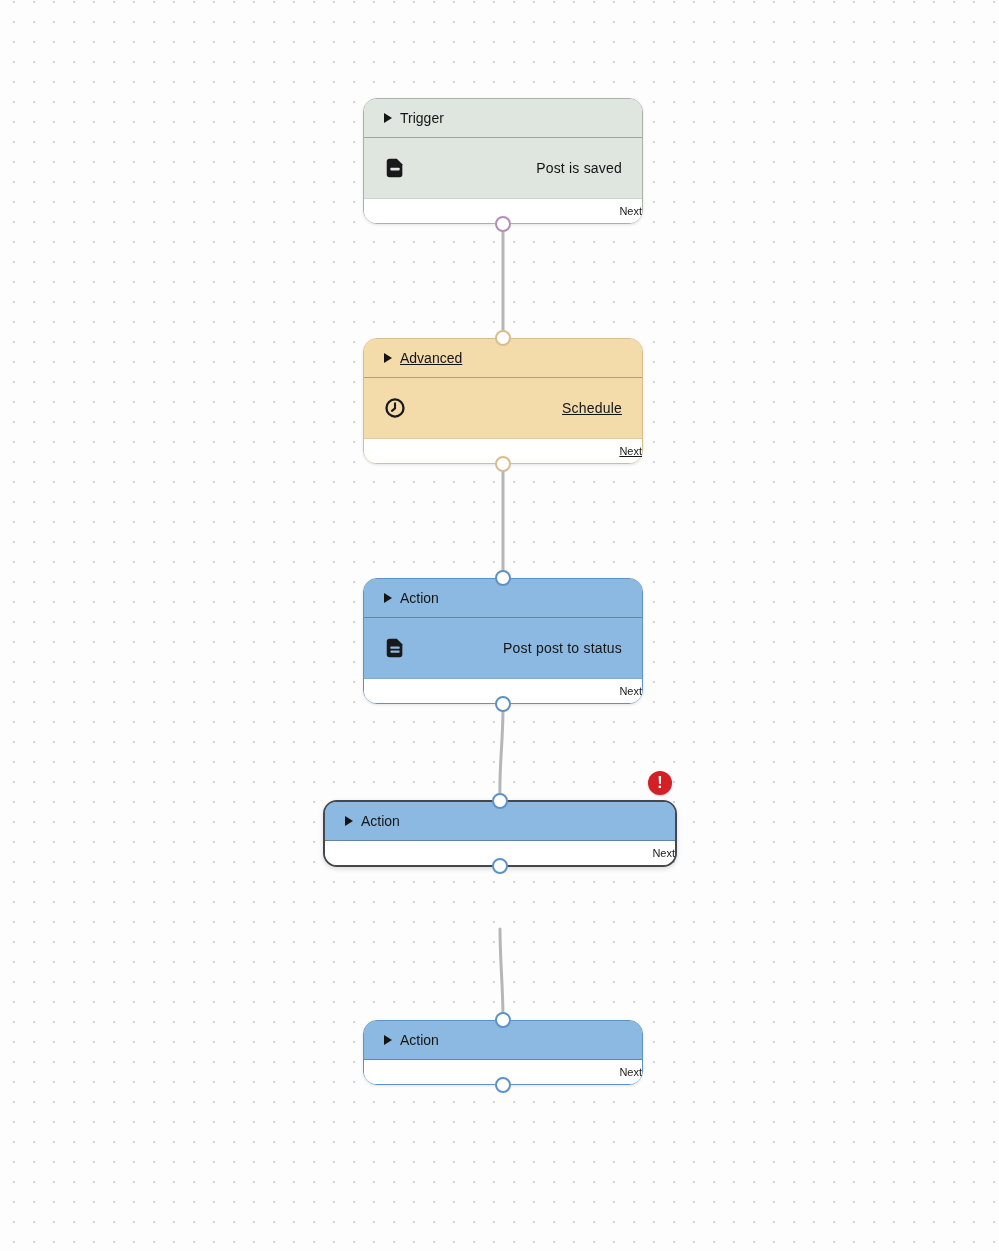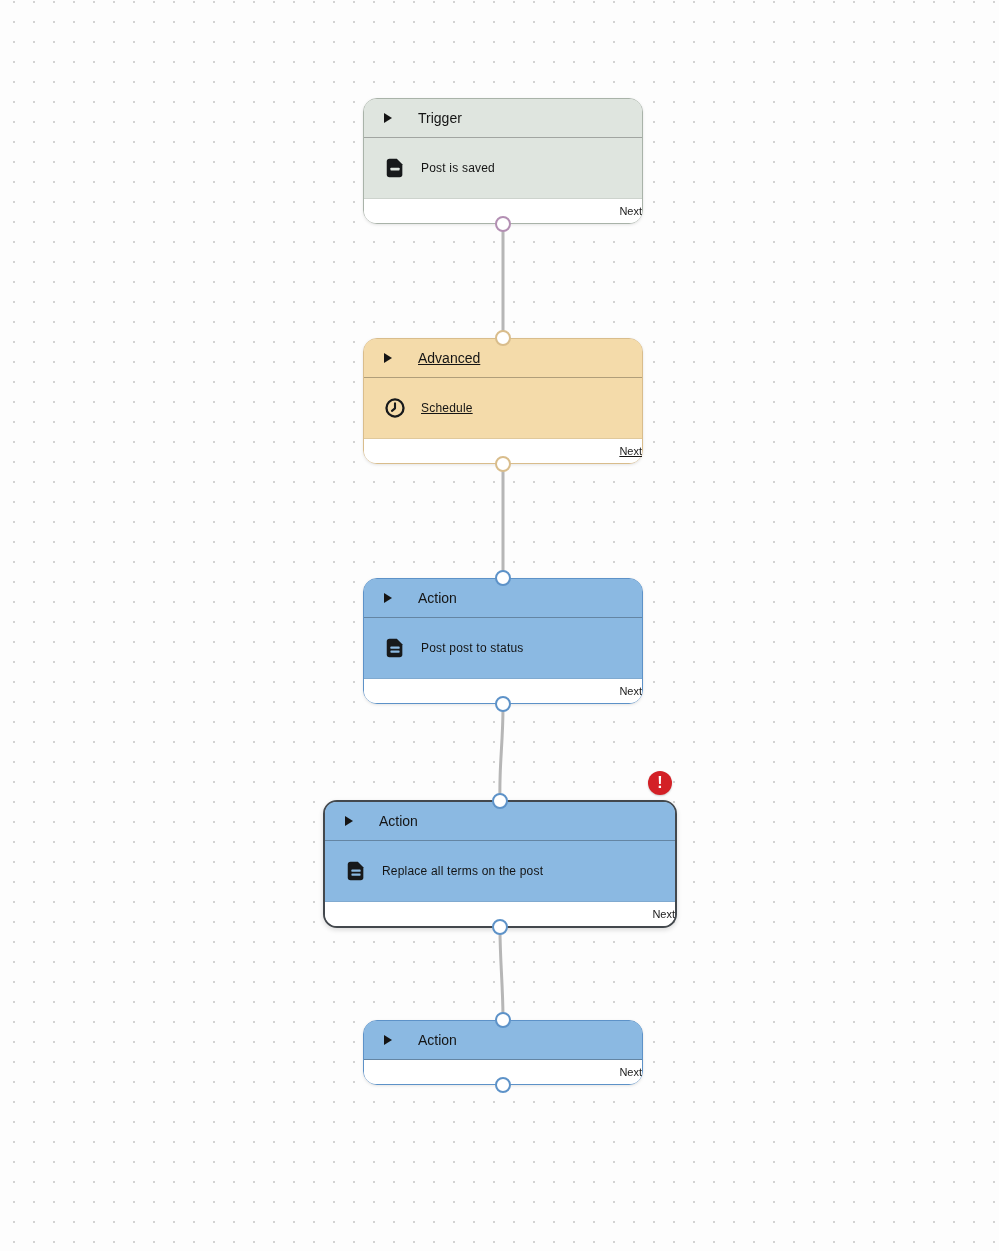"Trigger" .node-header { gap: 26px -> 8px }
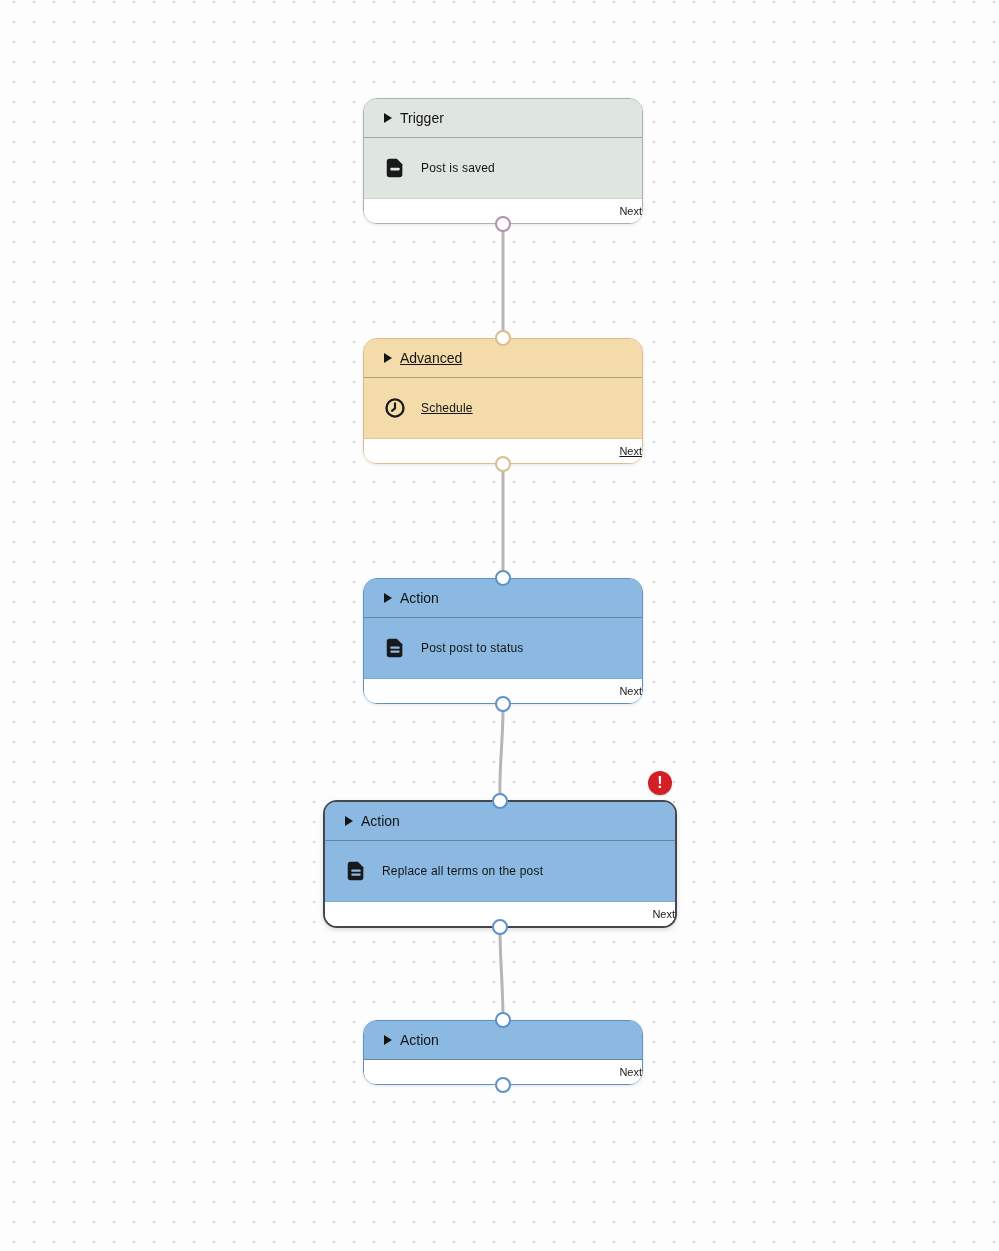"Post is saved" .node-body { font-size: 12px -> 14px; justify-content: none -> space-between }
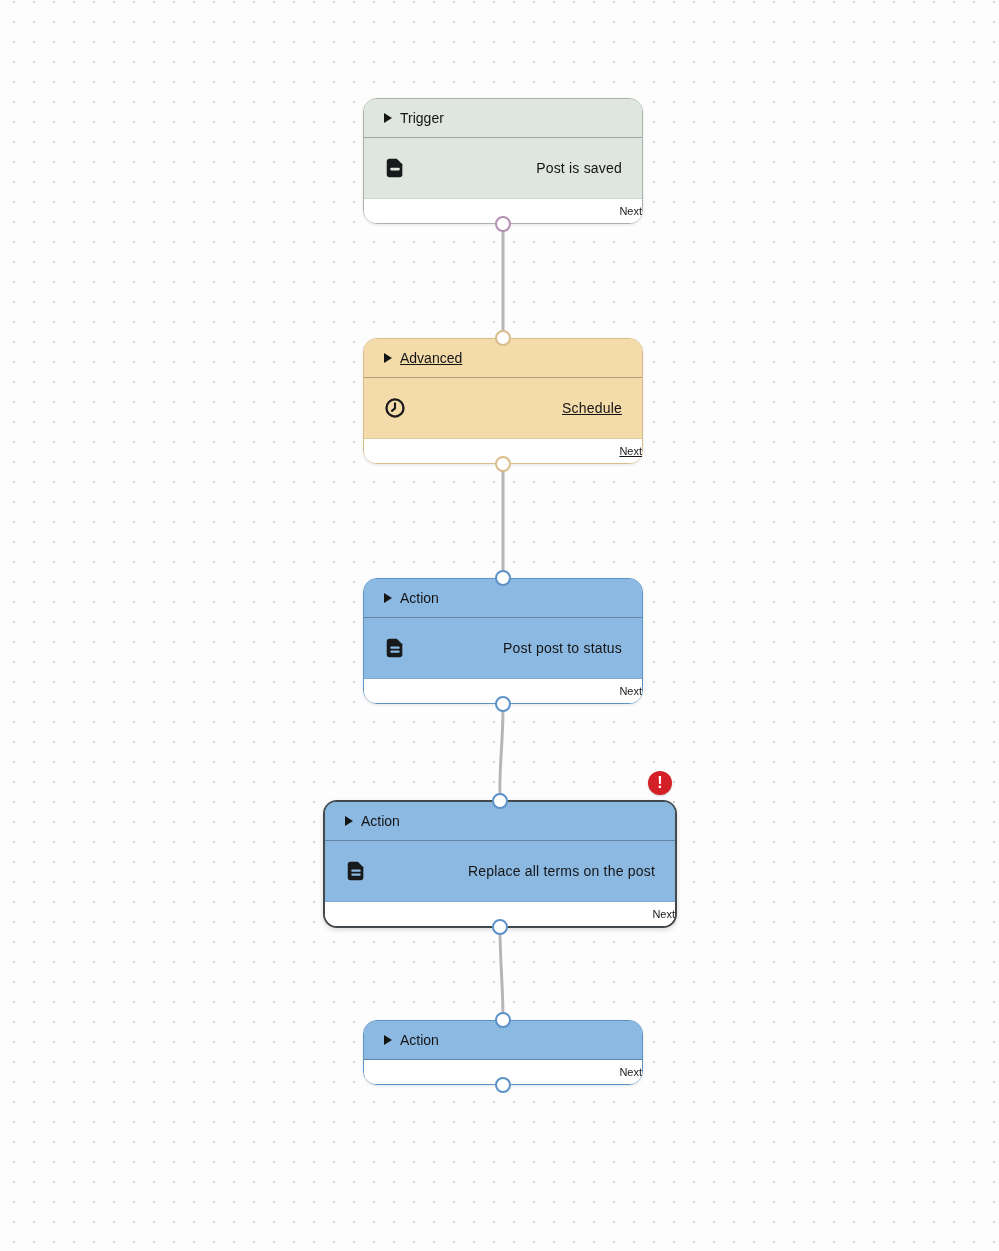"Replace all terms on the" div.node-body { html: <div> <span> <svg> <path></path> <rect></rect> <rect></rect> </svg> </span> <span>Replace all terms on the post</span> </div> -> none }
